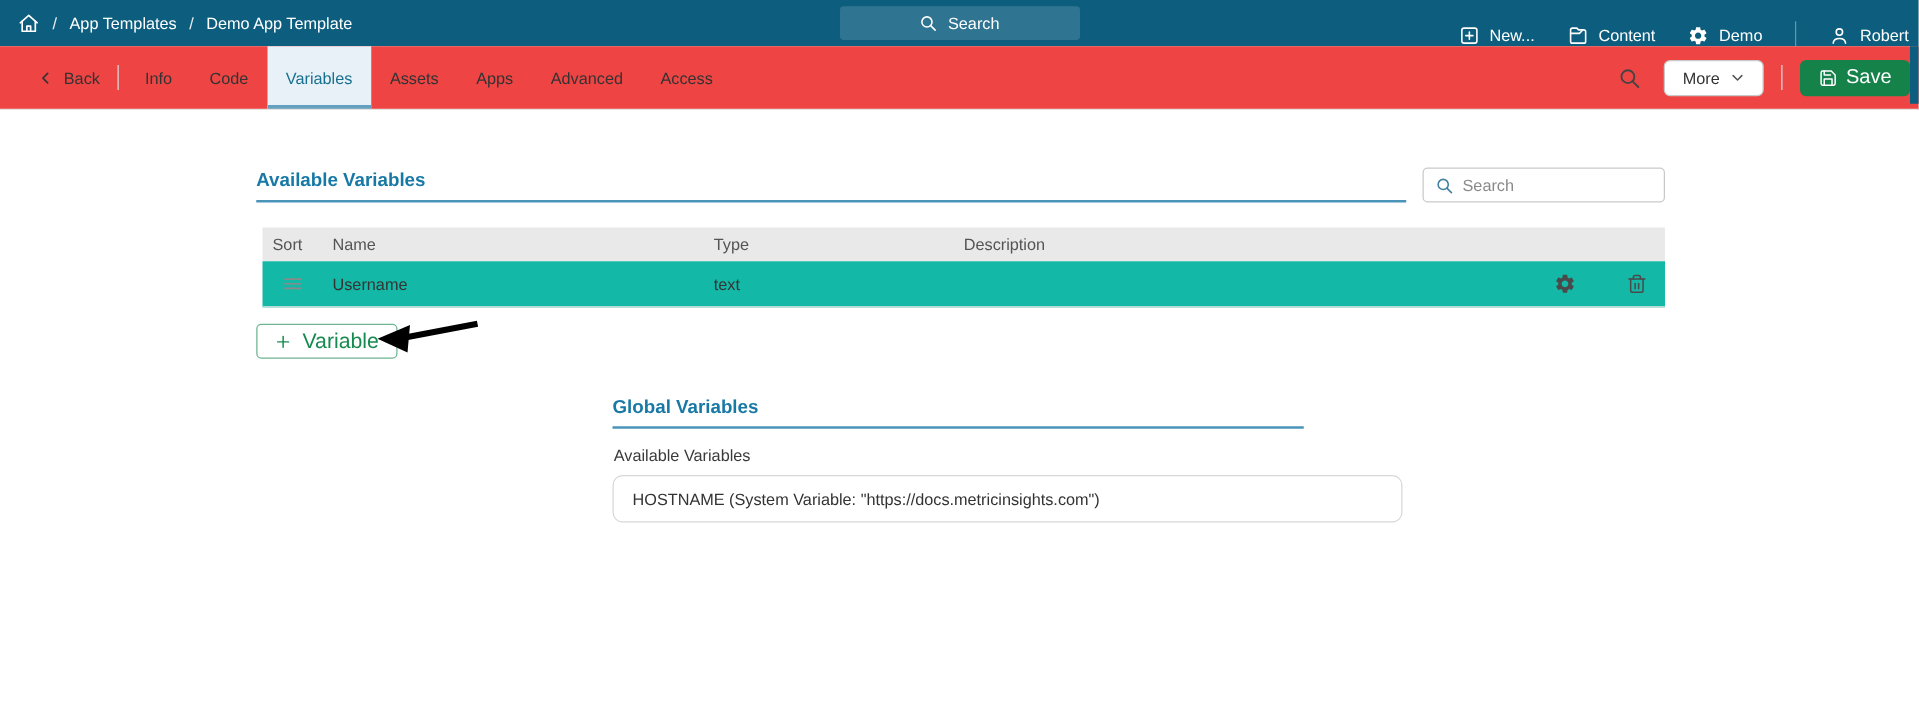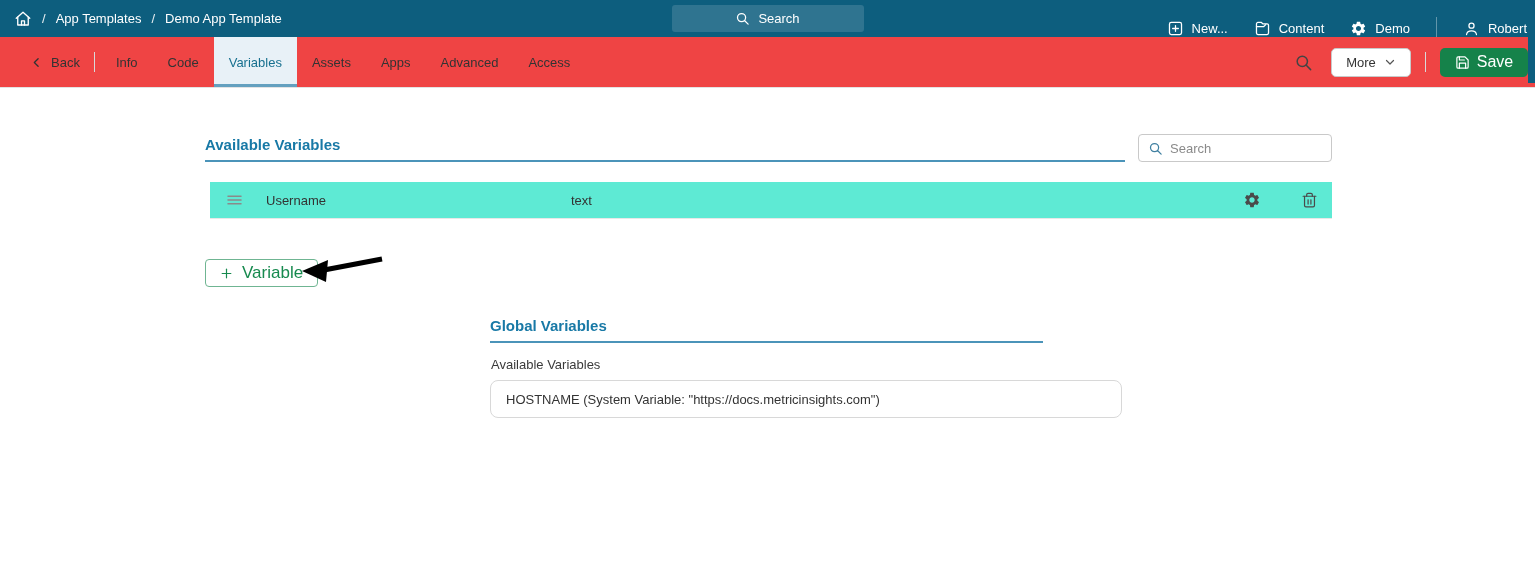"Sort" div.thead { html: none -> <div> <div>Sort</div> <div>Name</div> <div>Type</div> <div>Description</div> <div></div> </div> }
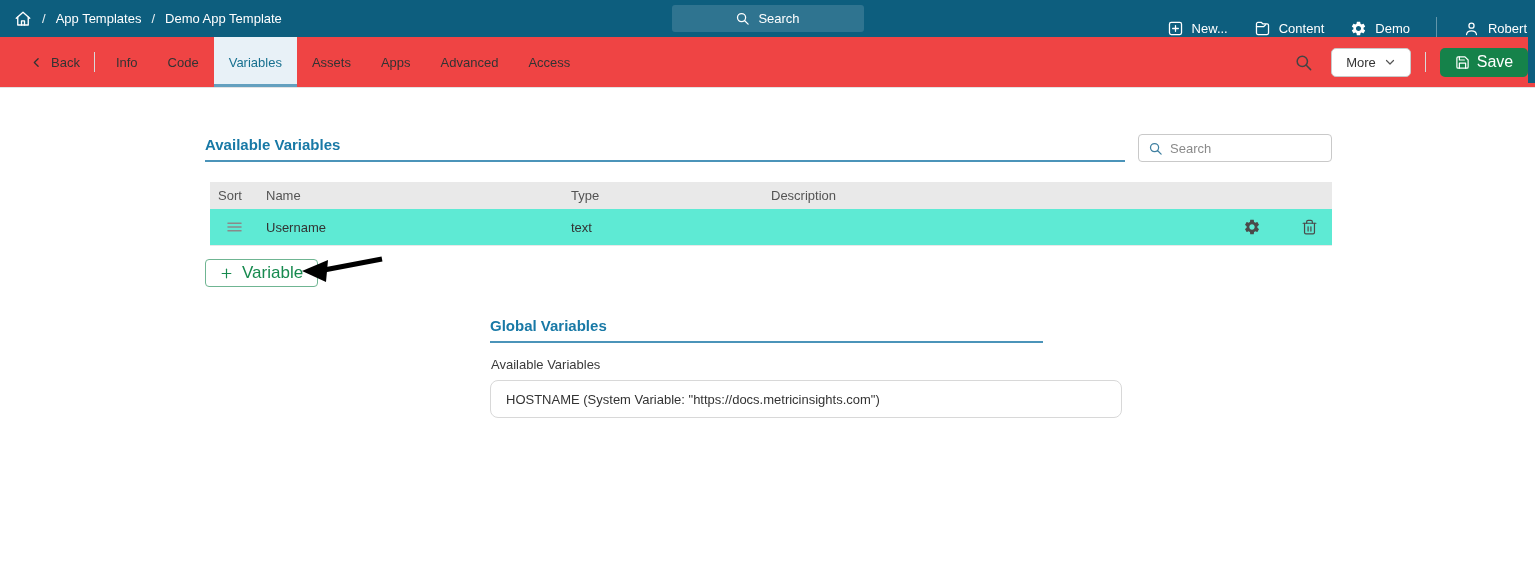"Username" .trow { background: #5eead4 -> #14b8a6 }
